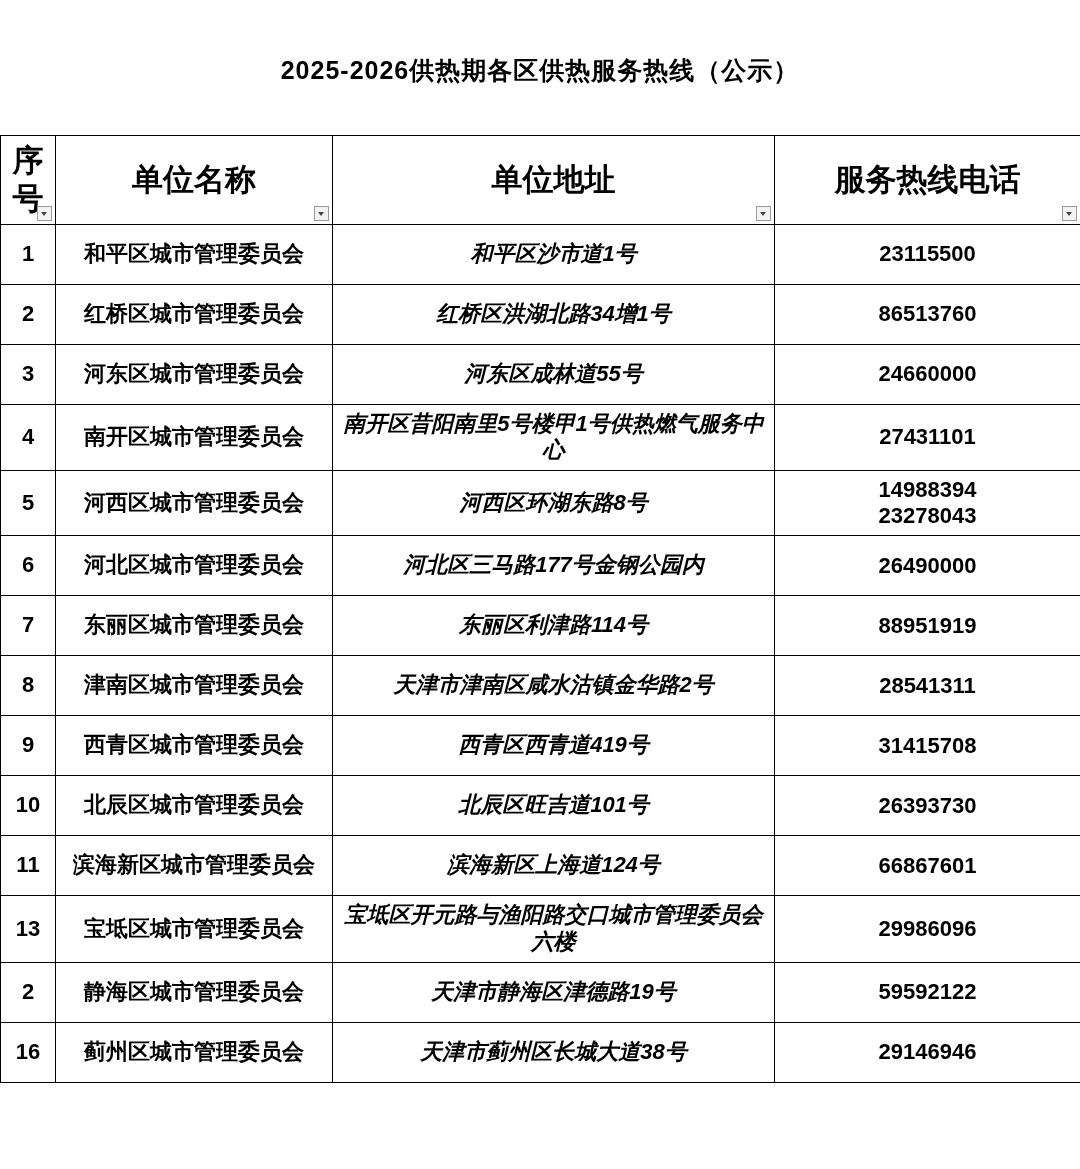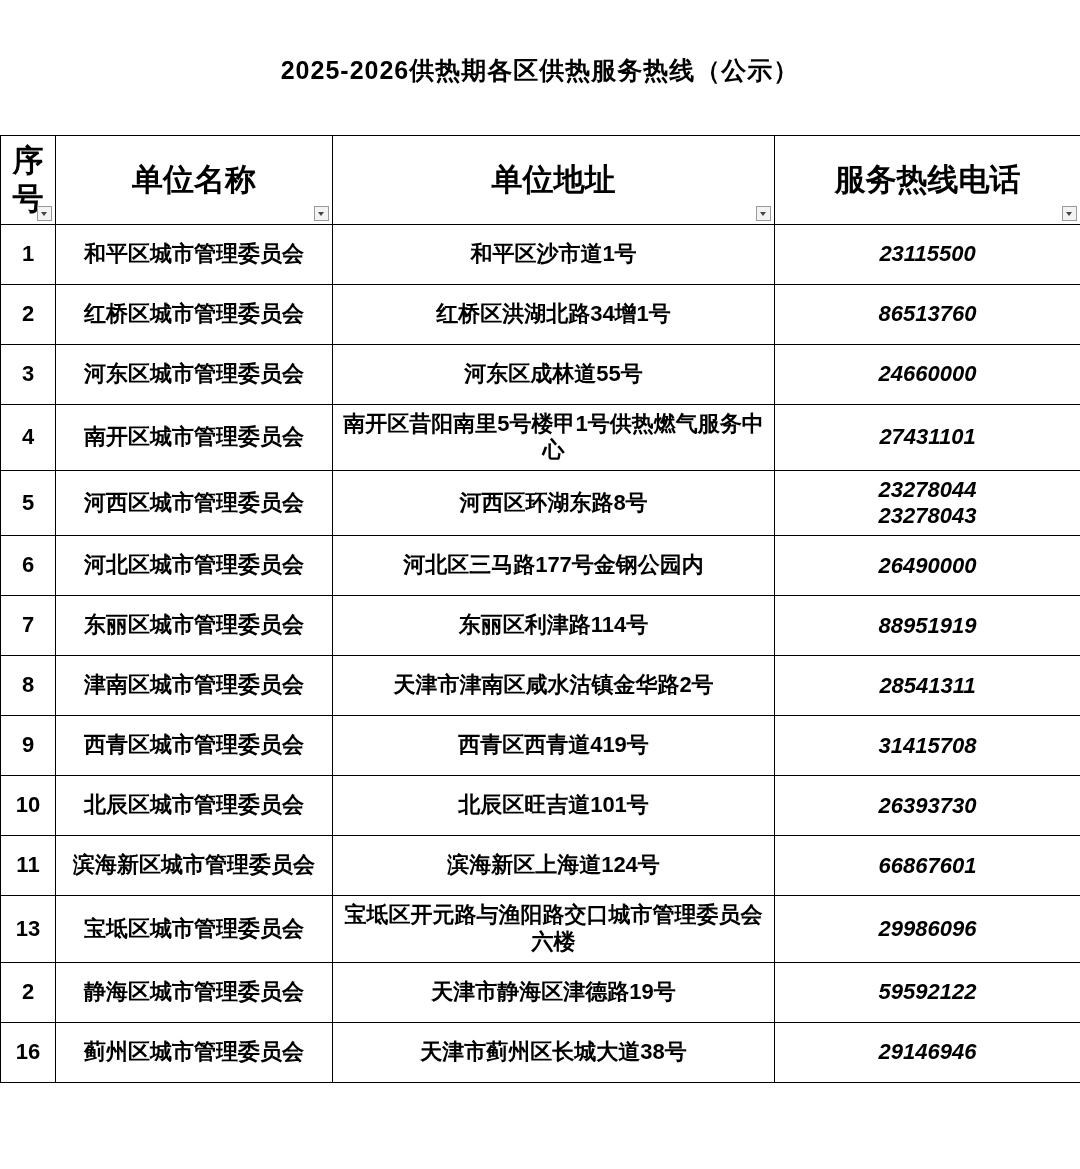"和平区沙市道1号" td.addr { font-style: none -> italic }
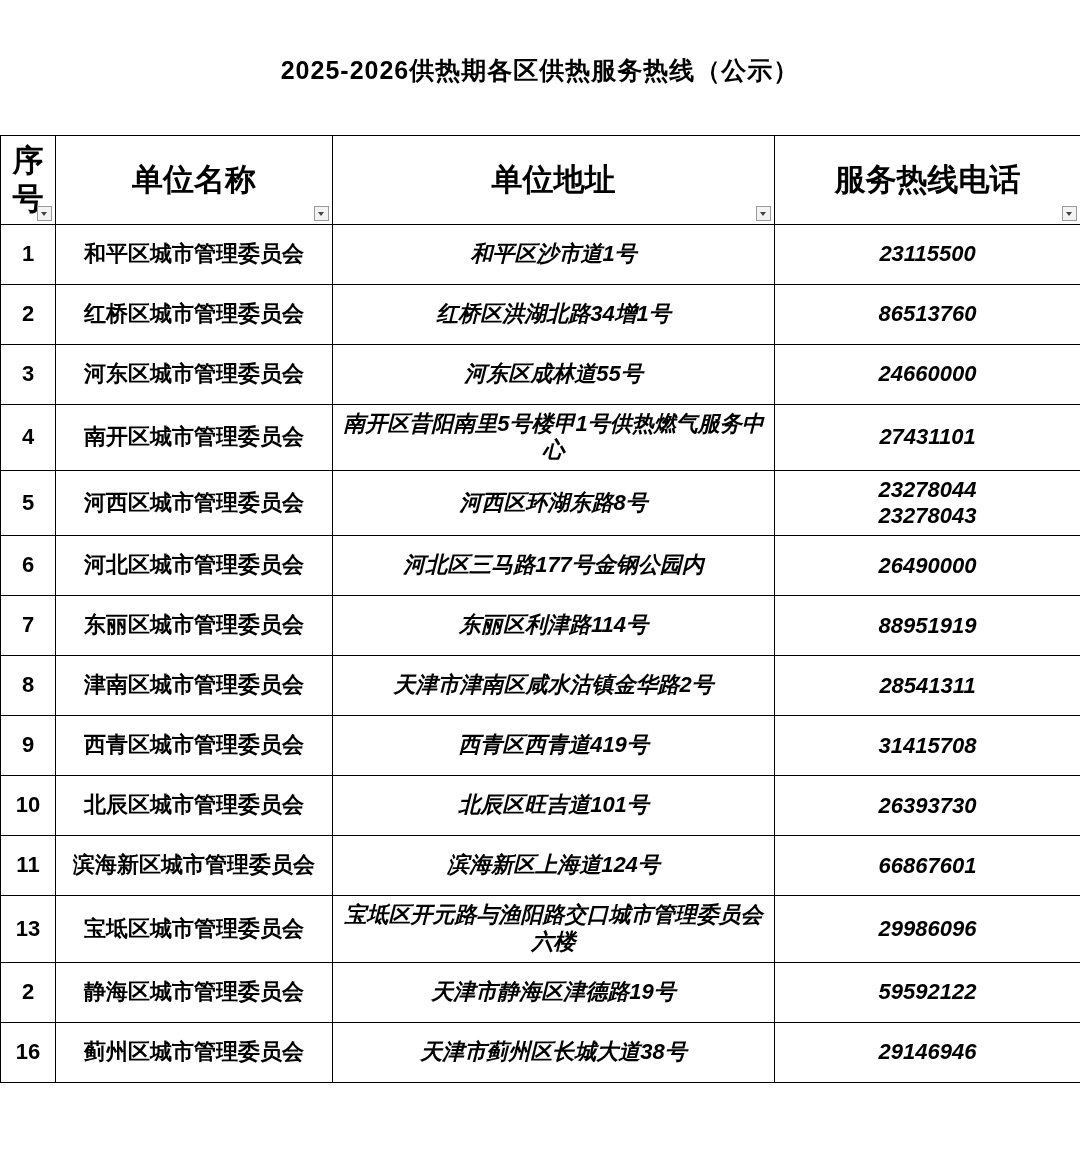"23115500" .tel-multi div { font-style: italic -> none }
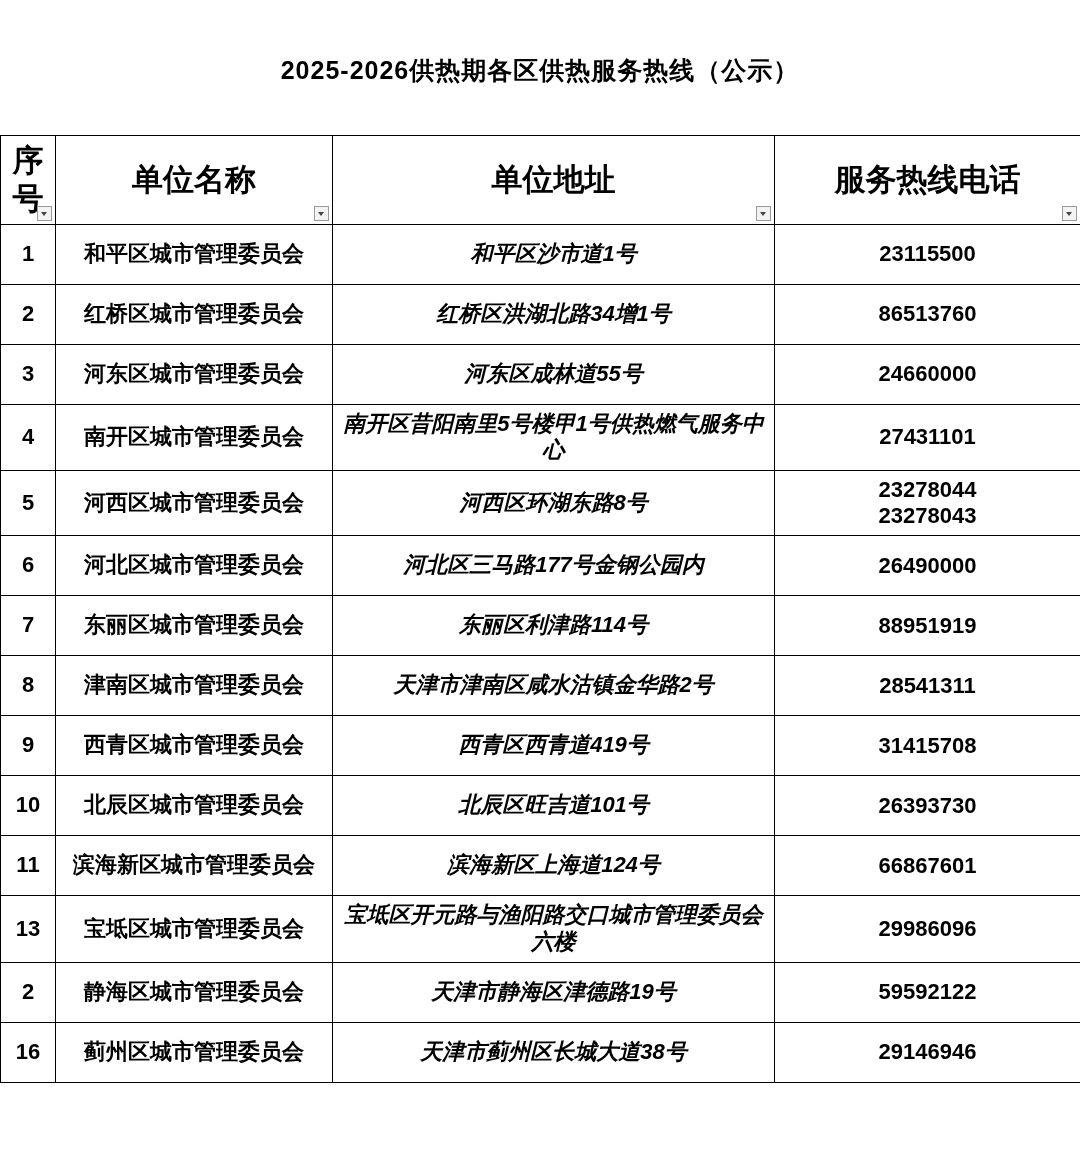"23278044" div { text: 23278044 -> 14988394 }
